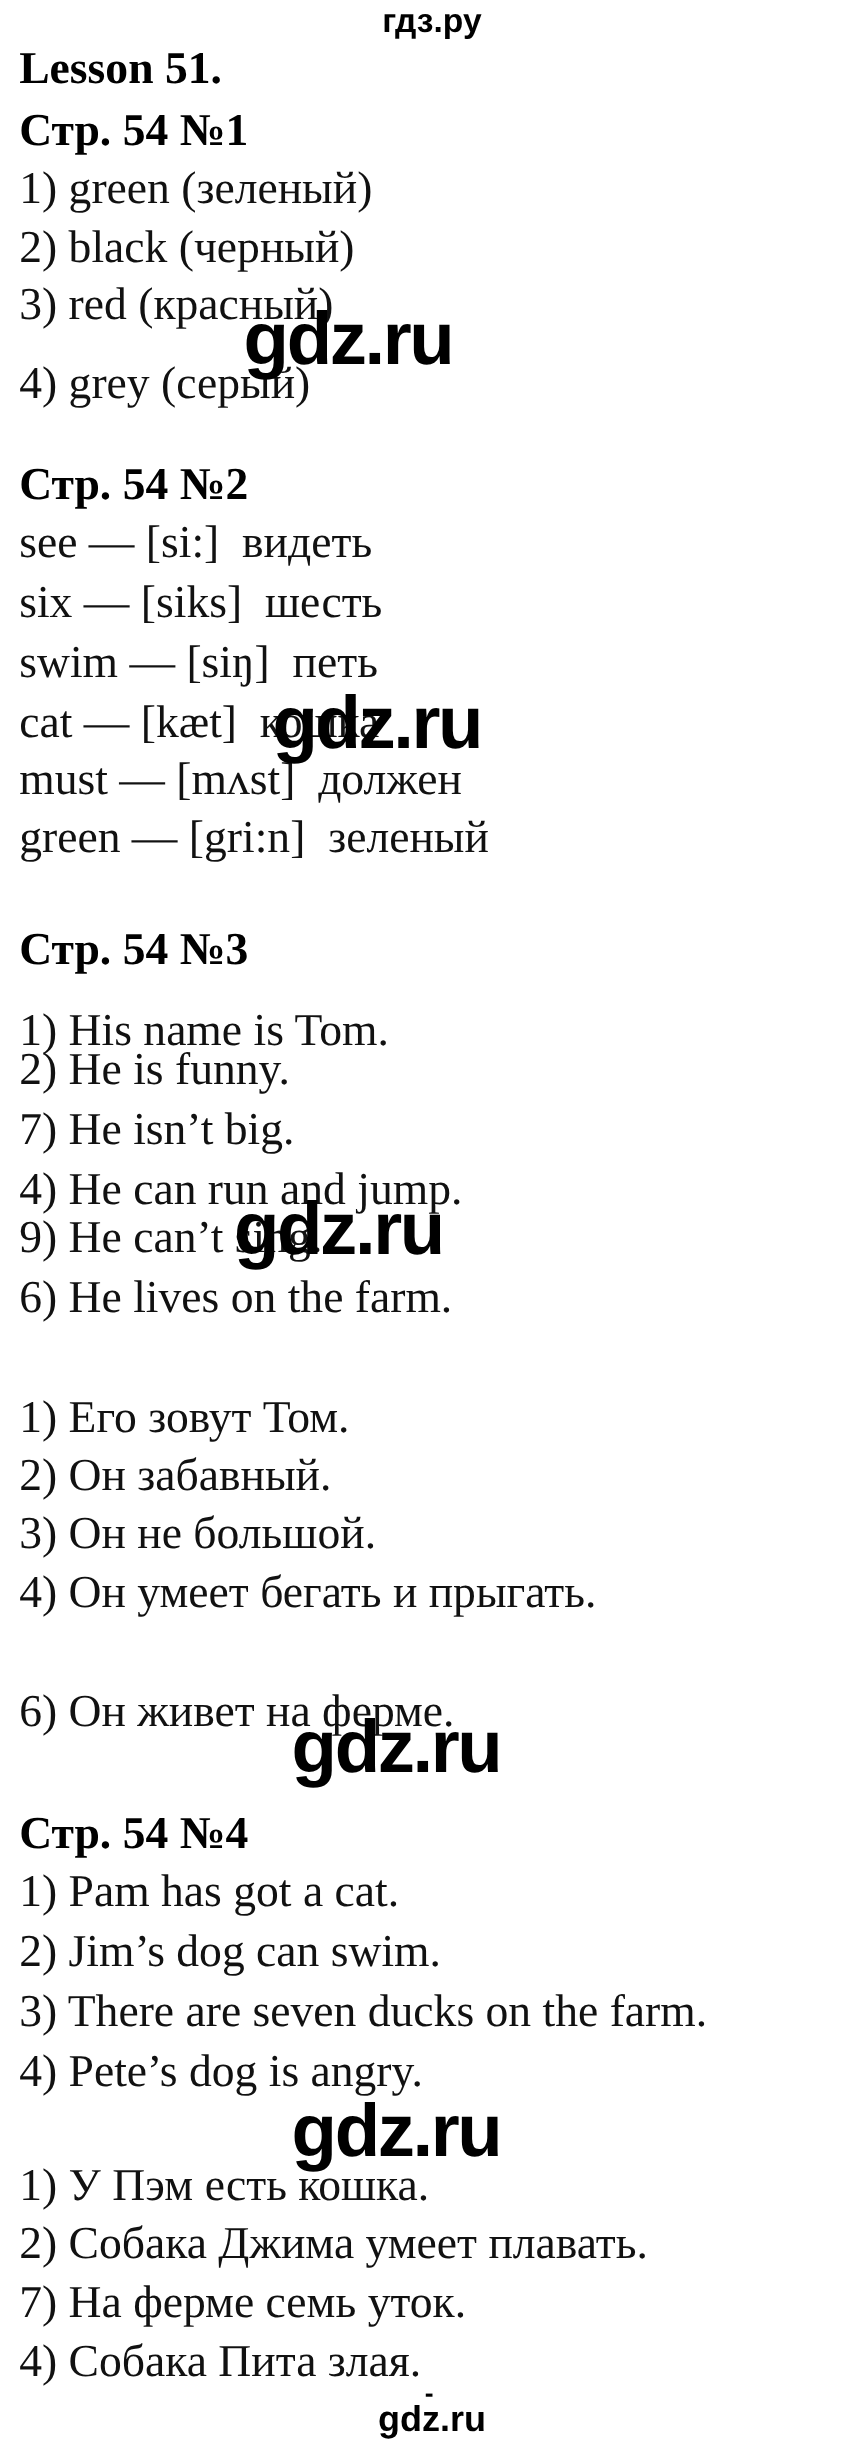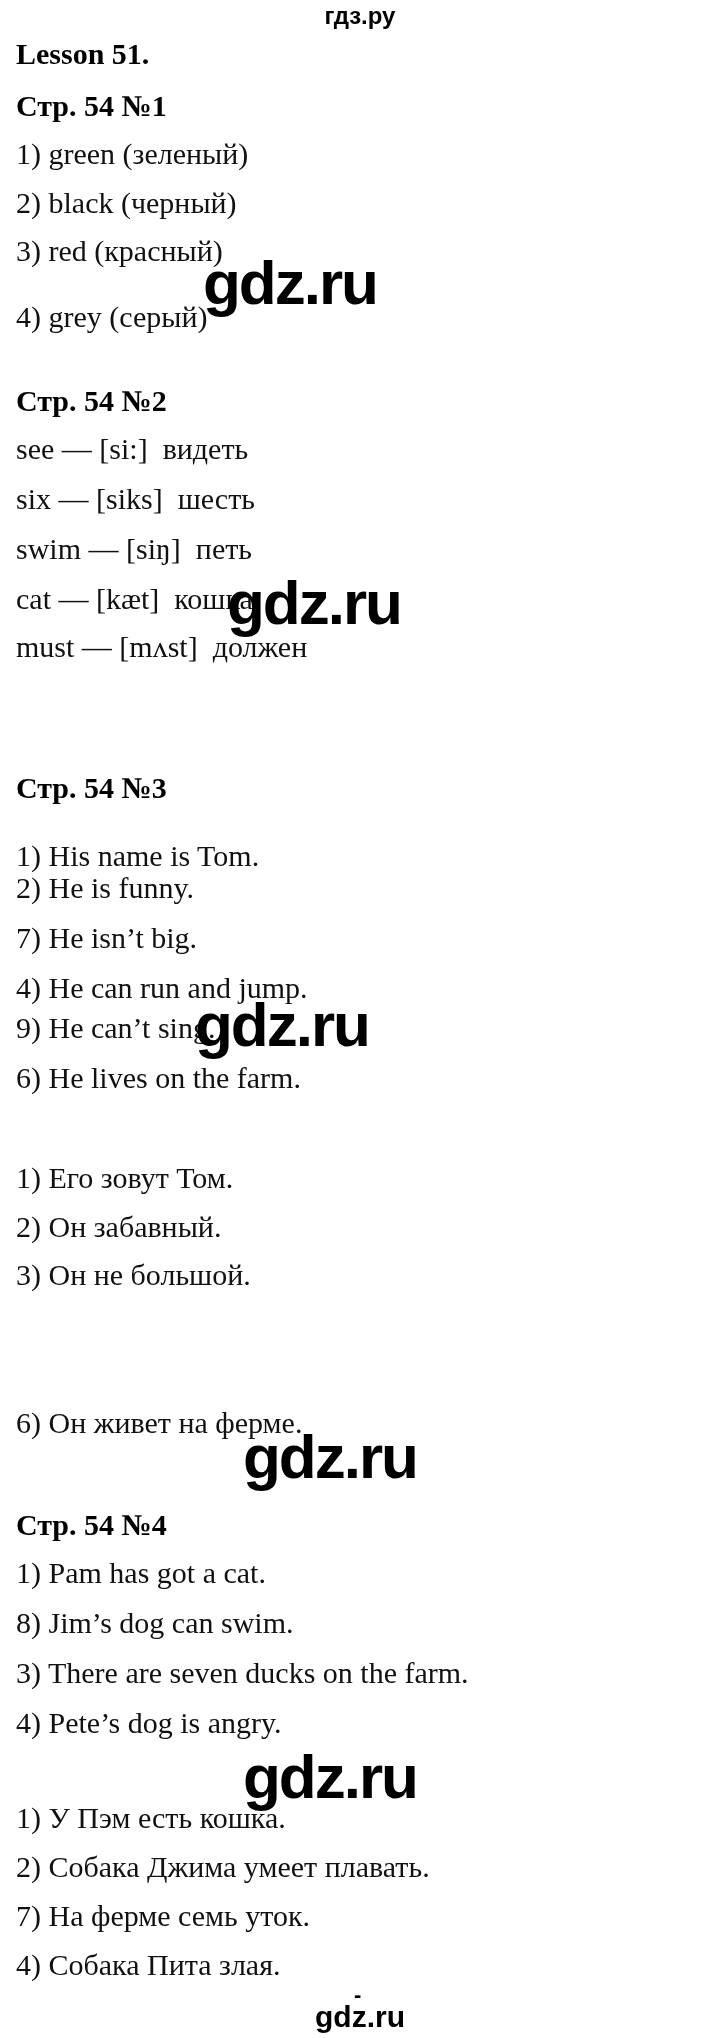"гдз.ру" .site-header { font-size: 24px -> 28px }
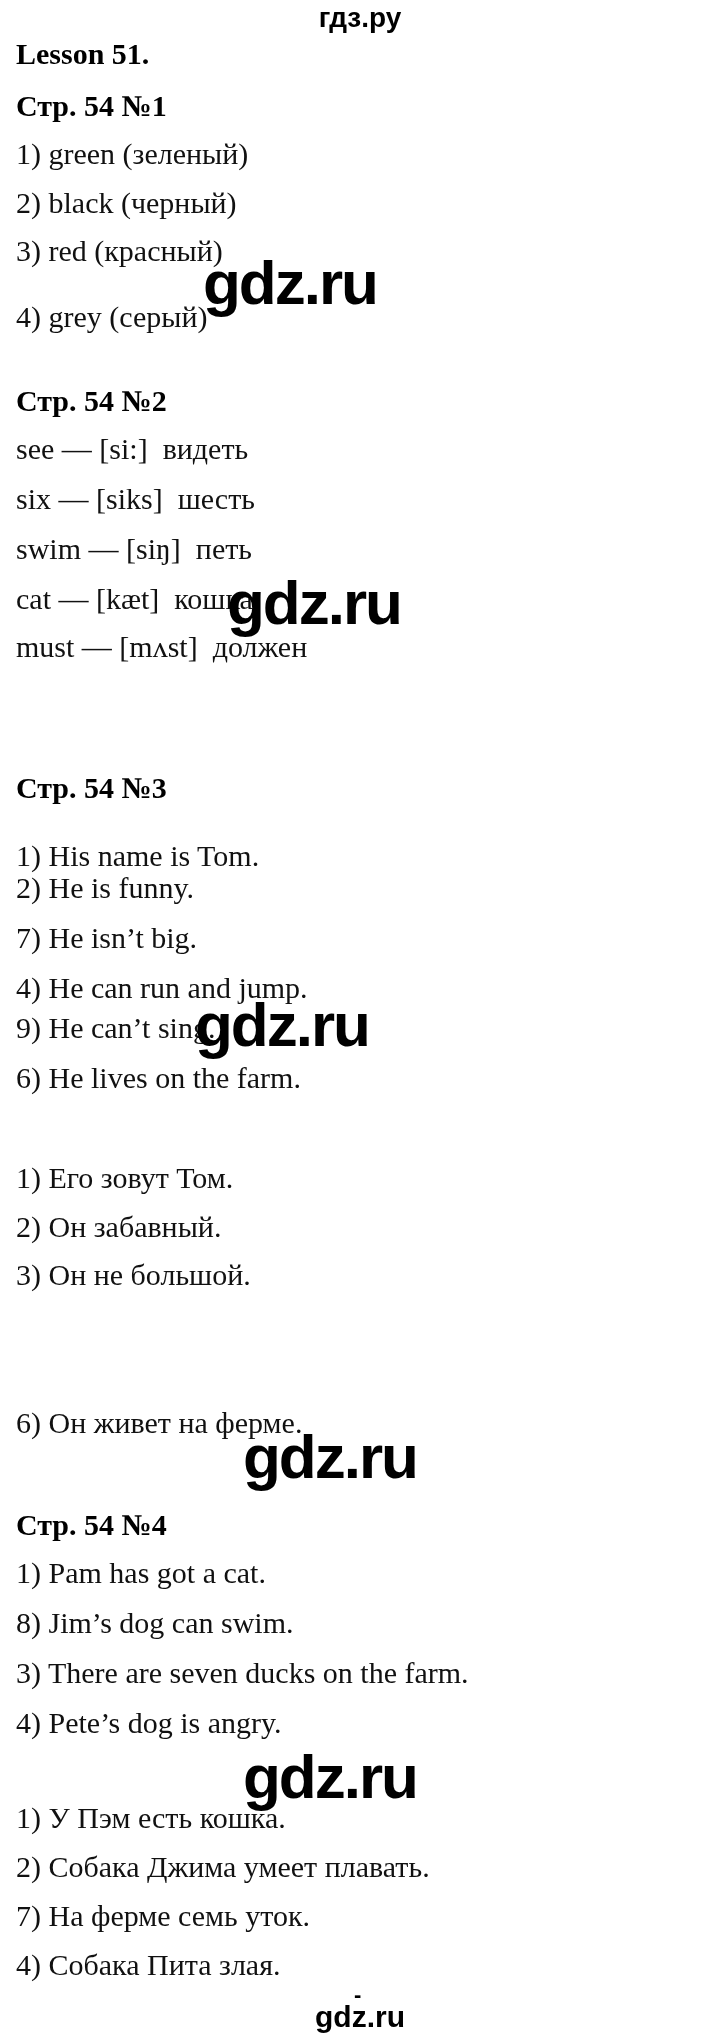"Lesson 51." .line { font-size: 30px -> 38px }
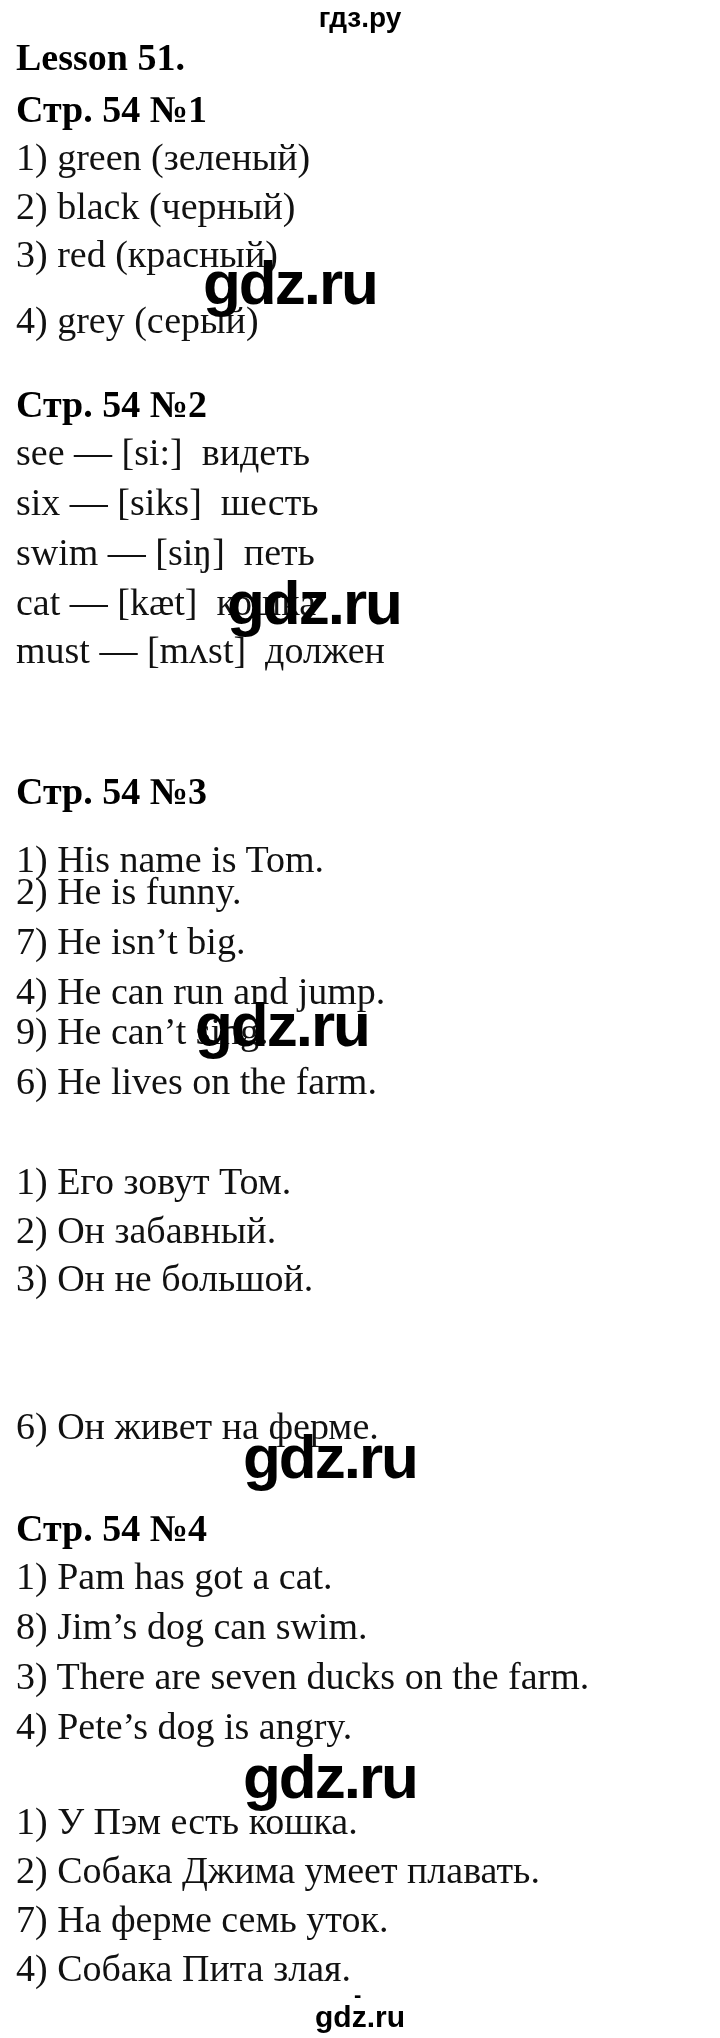"green — [gri:n] зеленый" div.line { html: none -> <div>green — [gri:n] зеленый</div> }
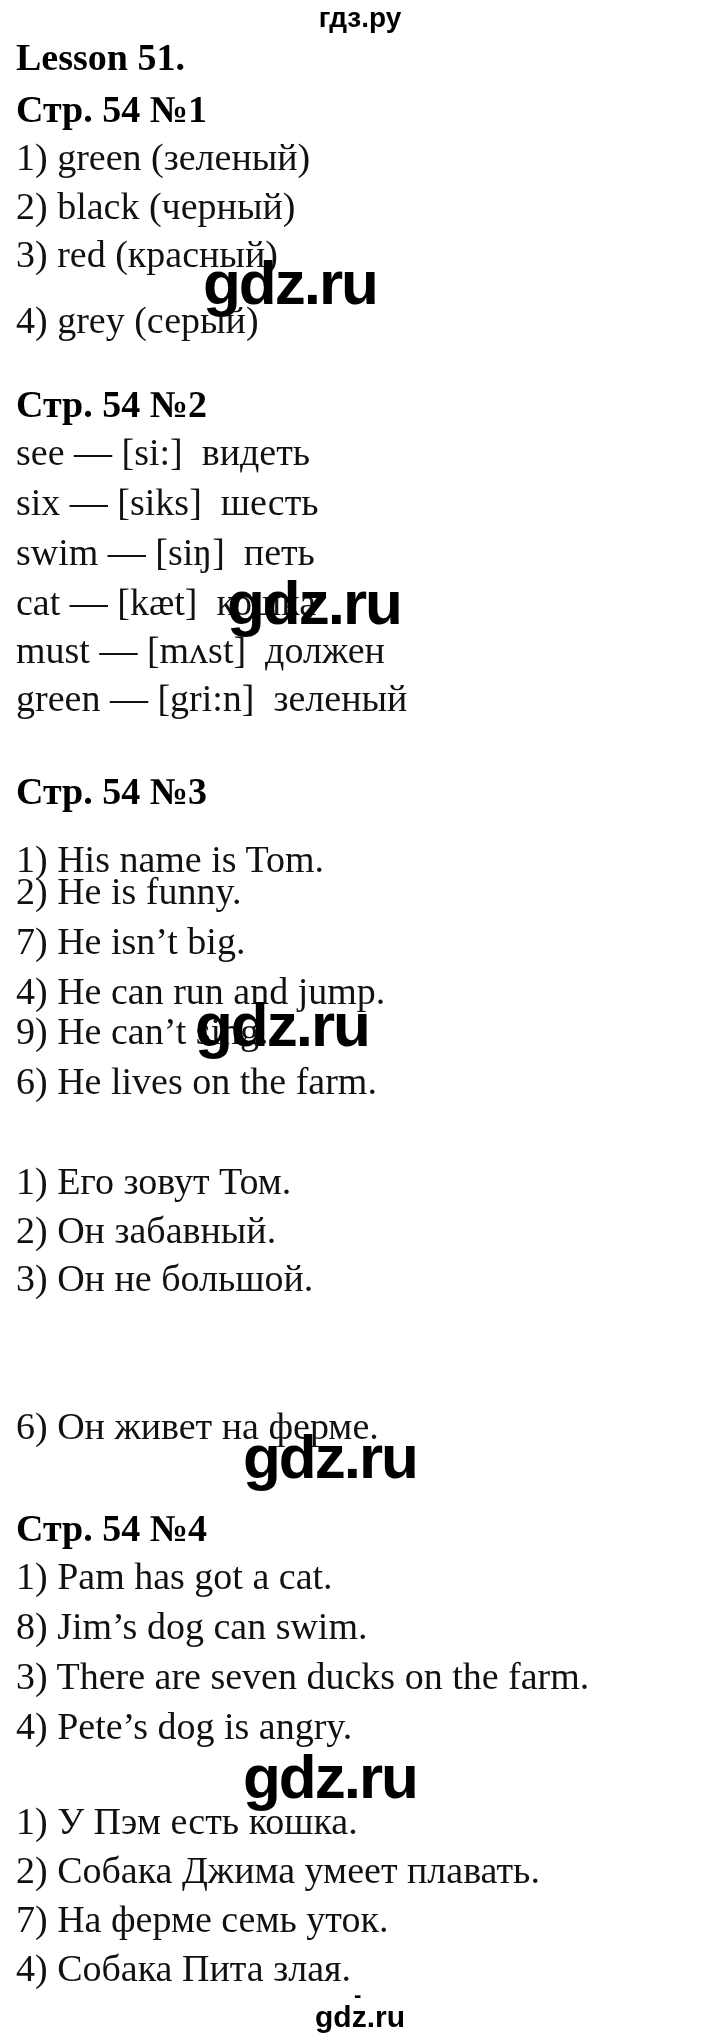"4) Он умеет бегать и" div.line { html: none -> <div>4) Он умеет бегать и прыгать.</div> }
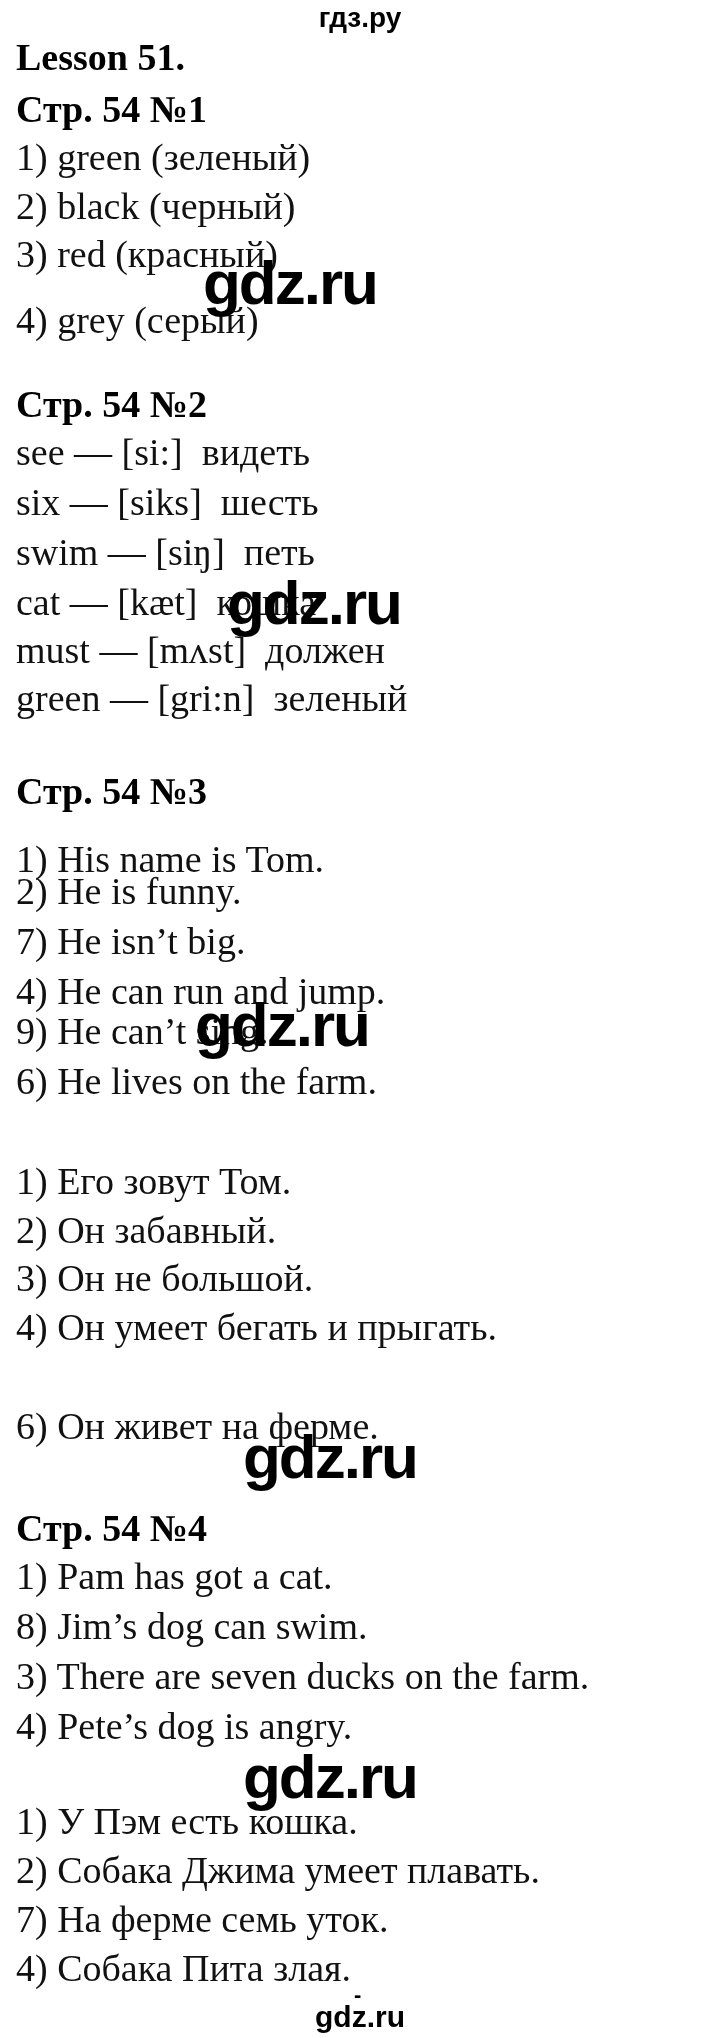"8) Jim’s dog can swim." div.line { text: 8 -> 2 }
